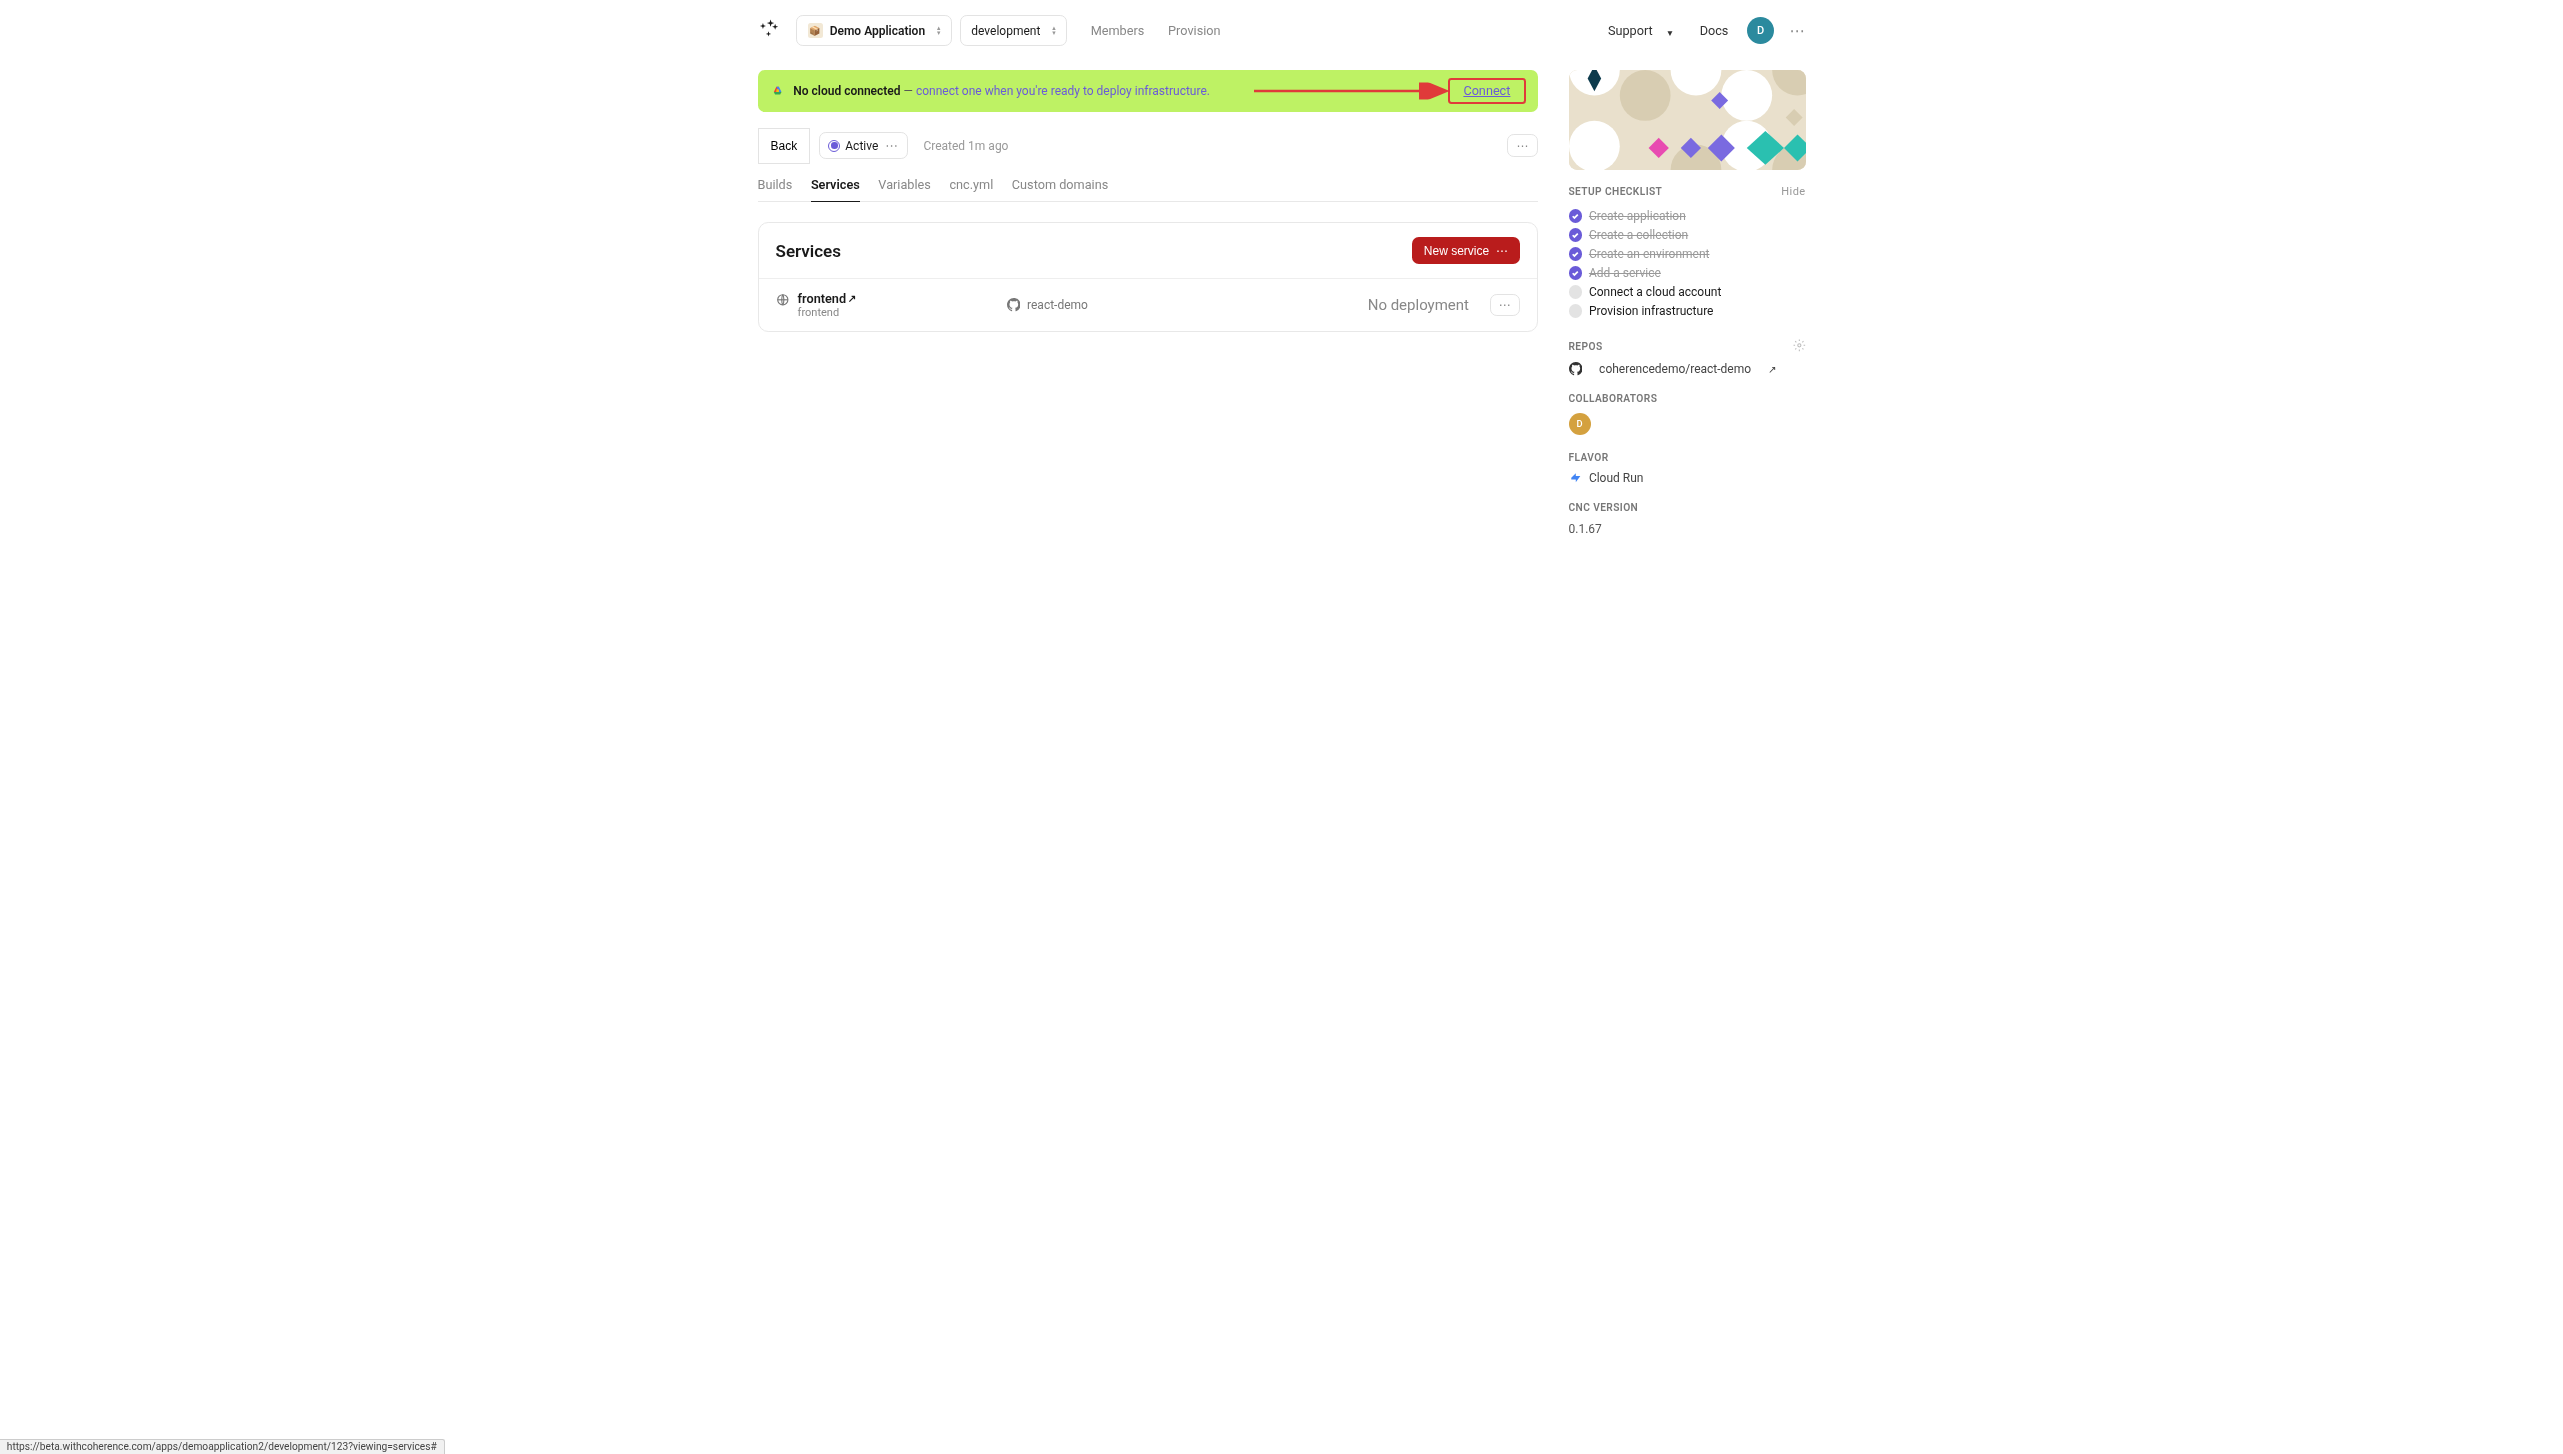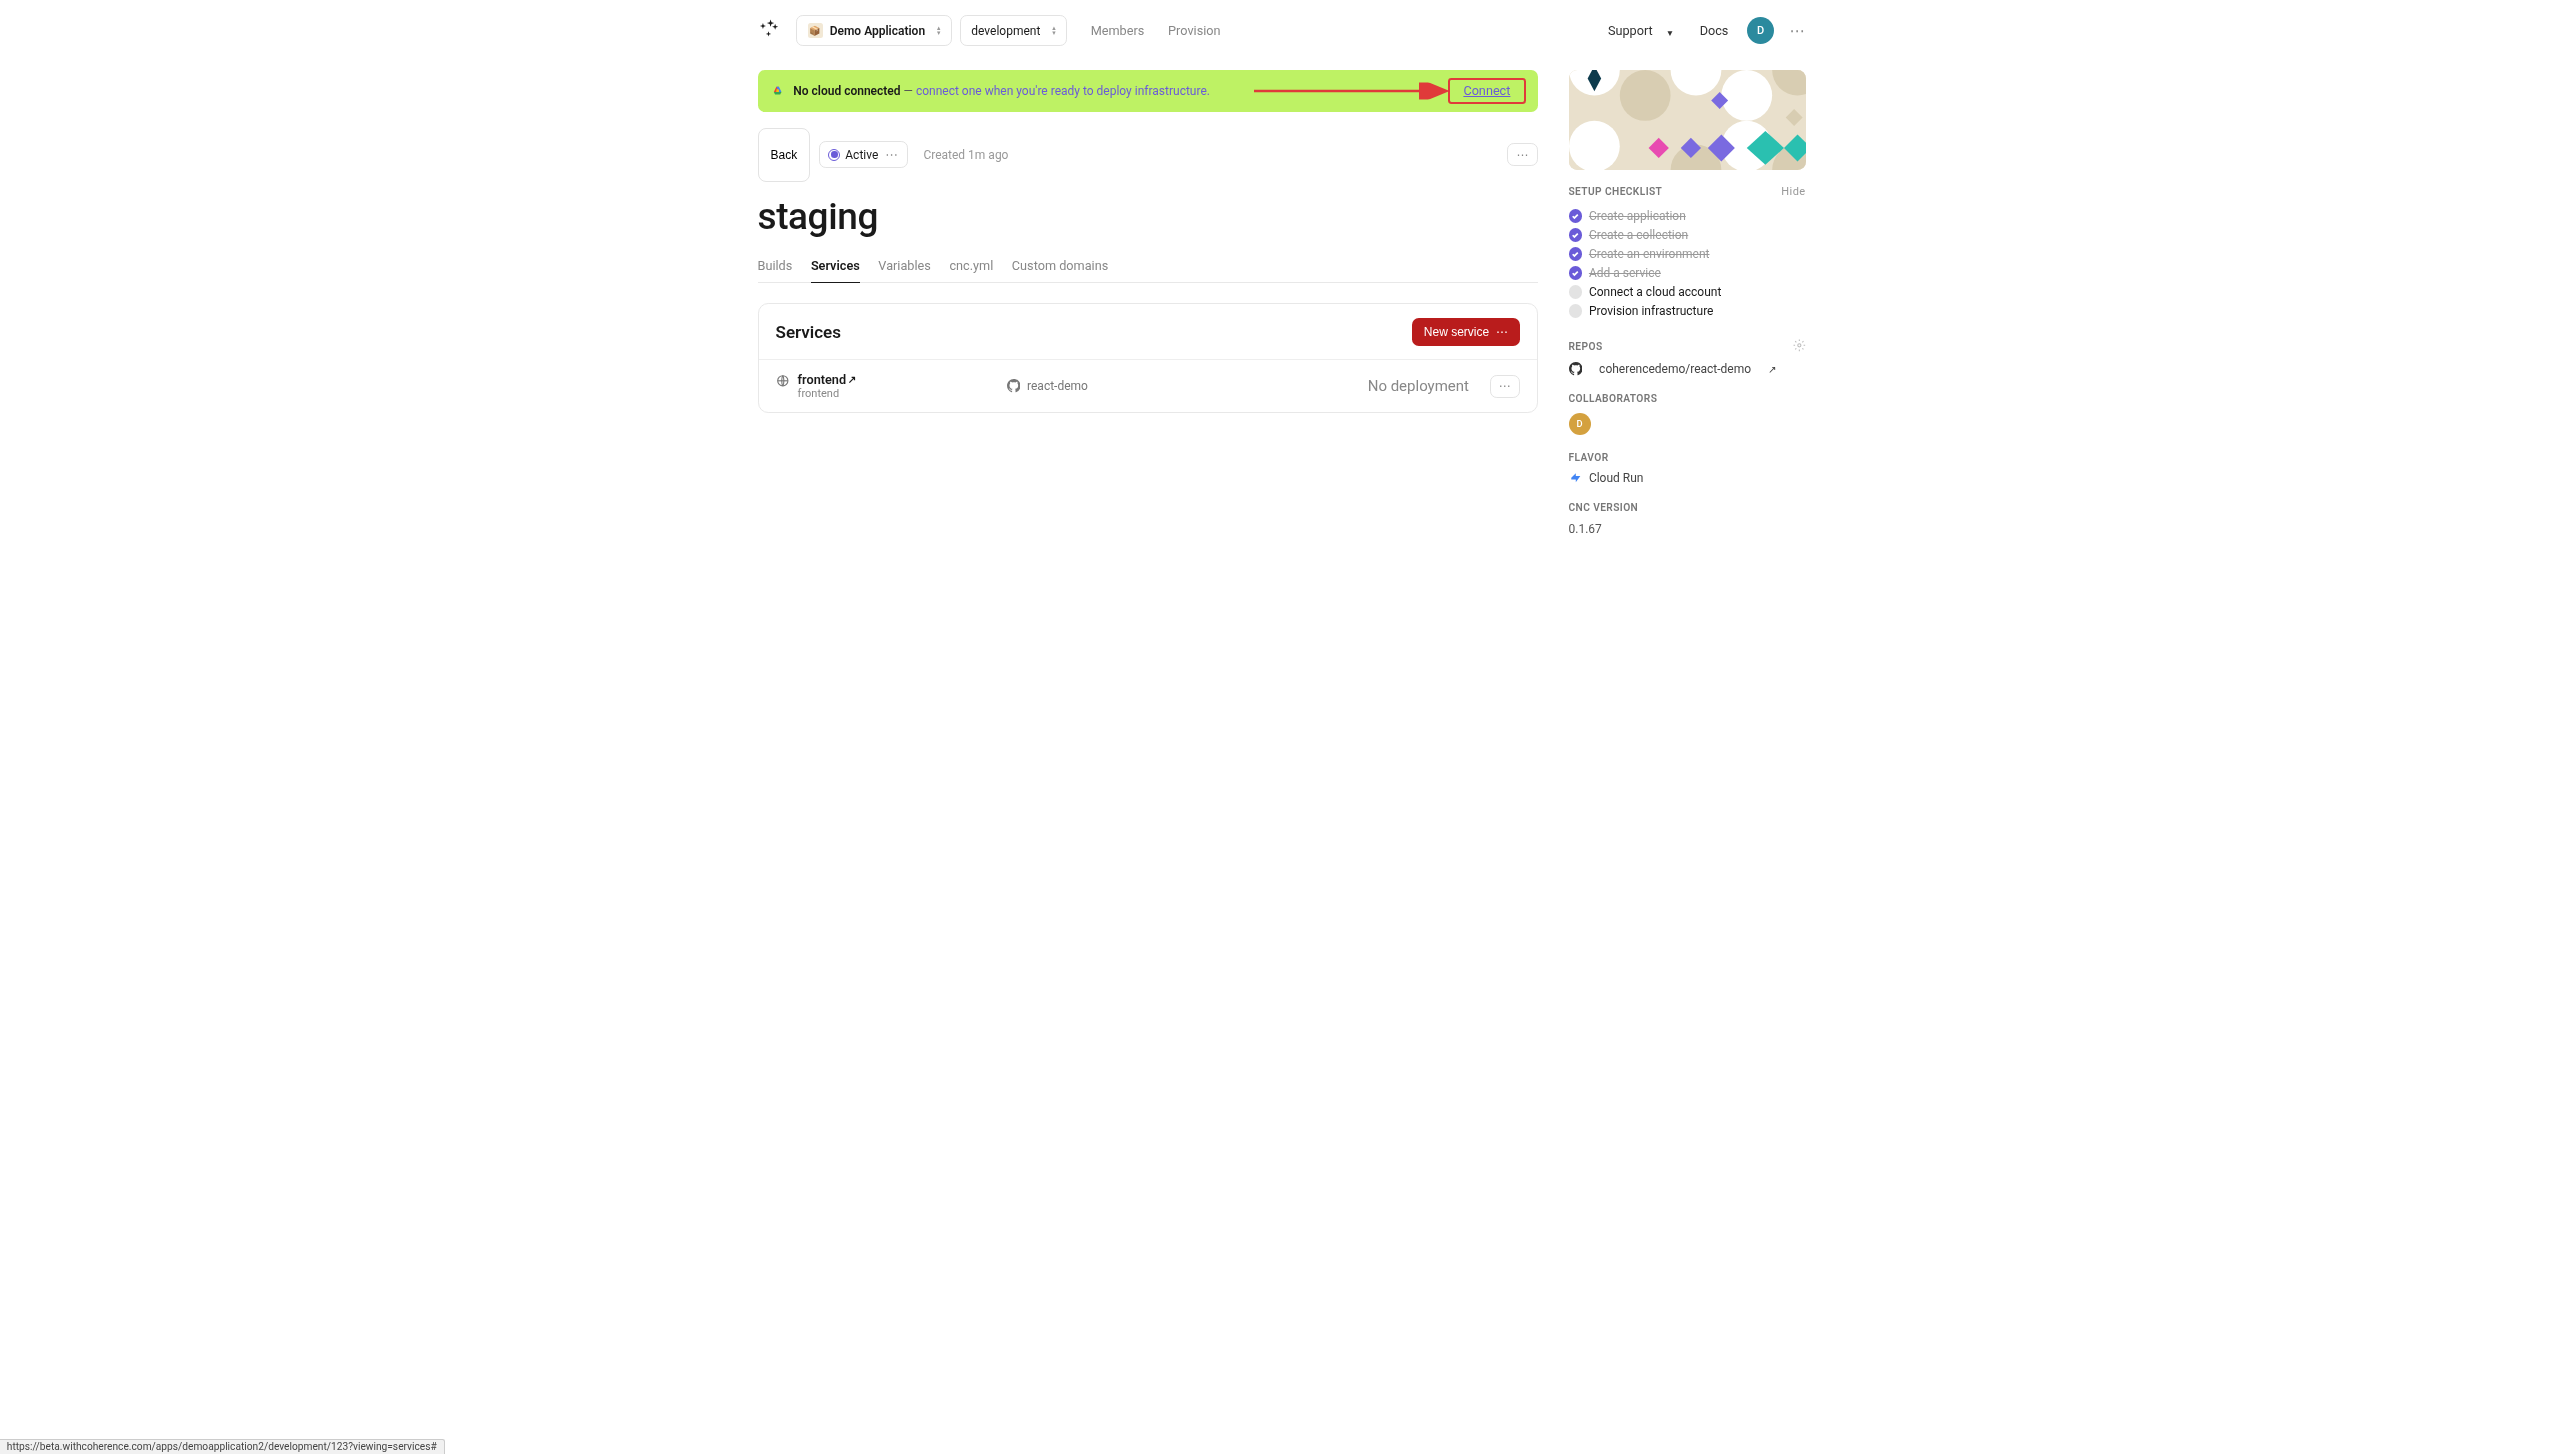"Back" .btn-back { border-radius: 8px -> 0; padding: 19px 12px -> 10px 12px }
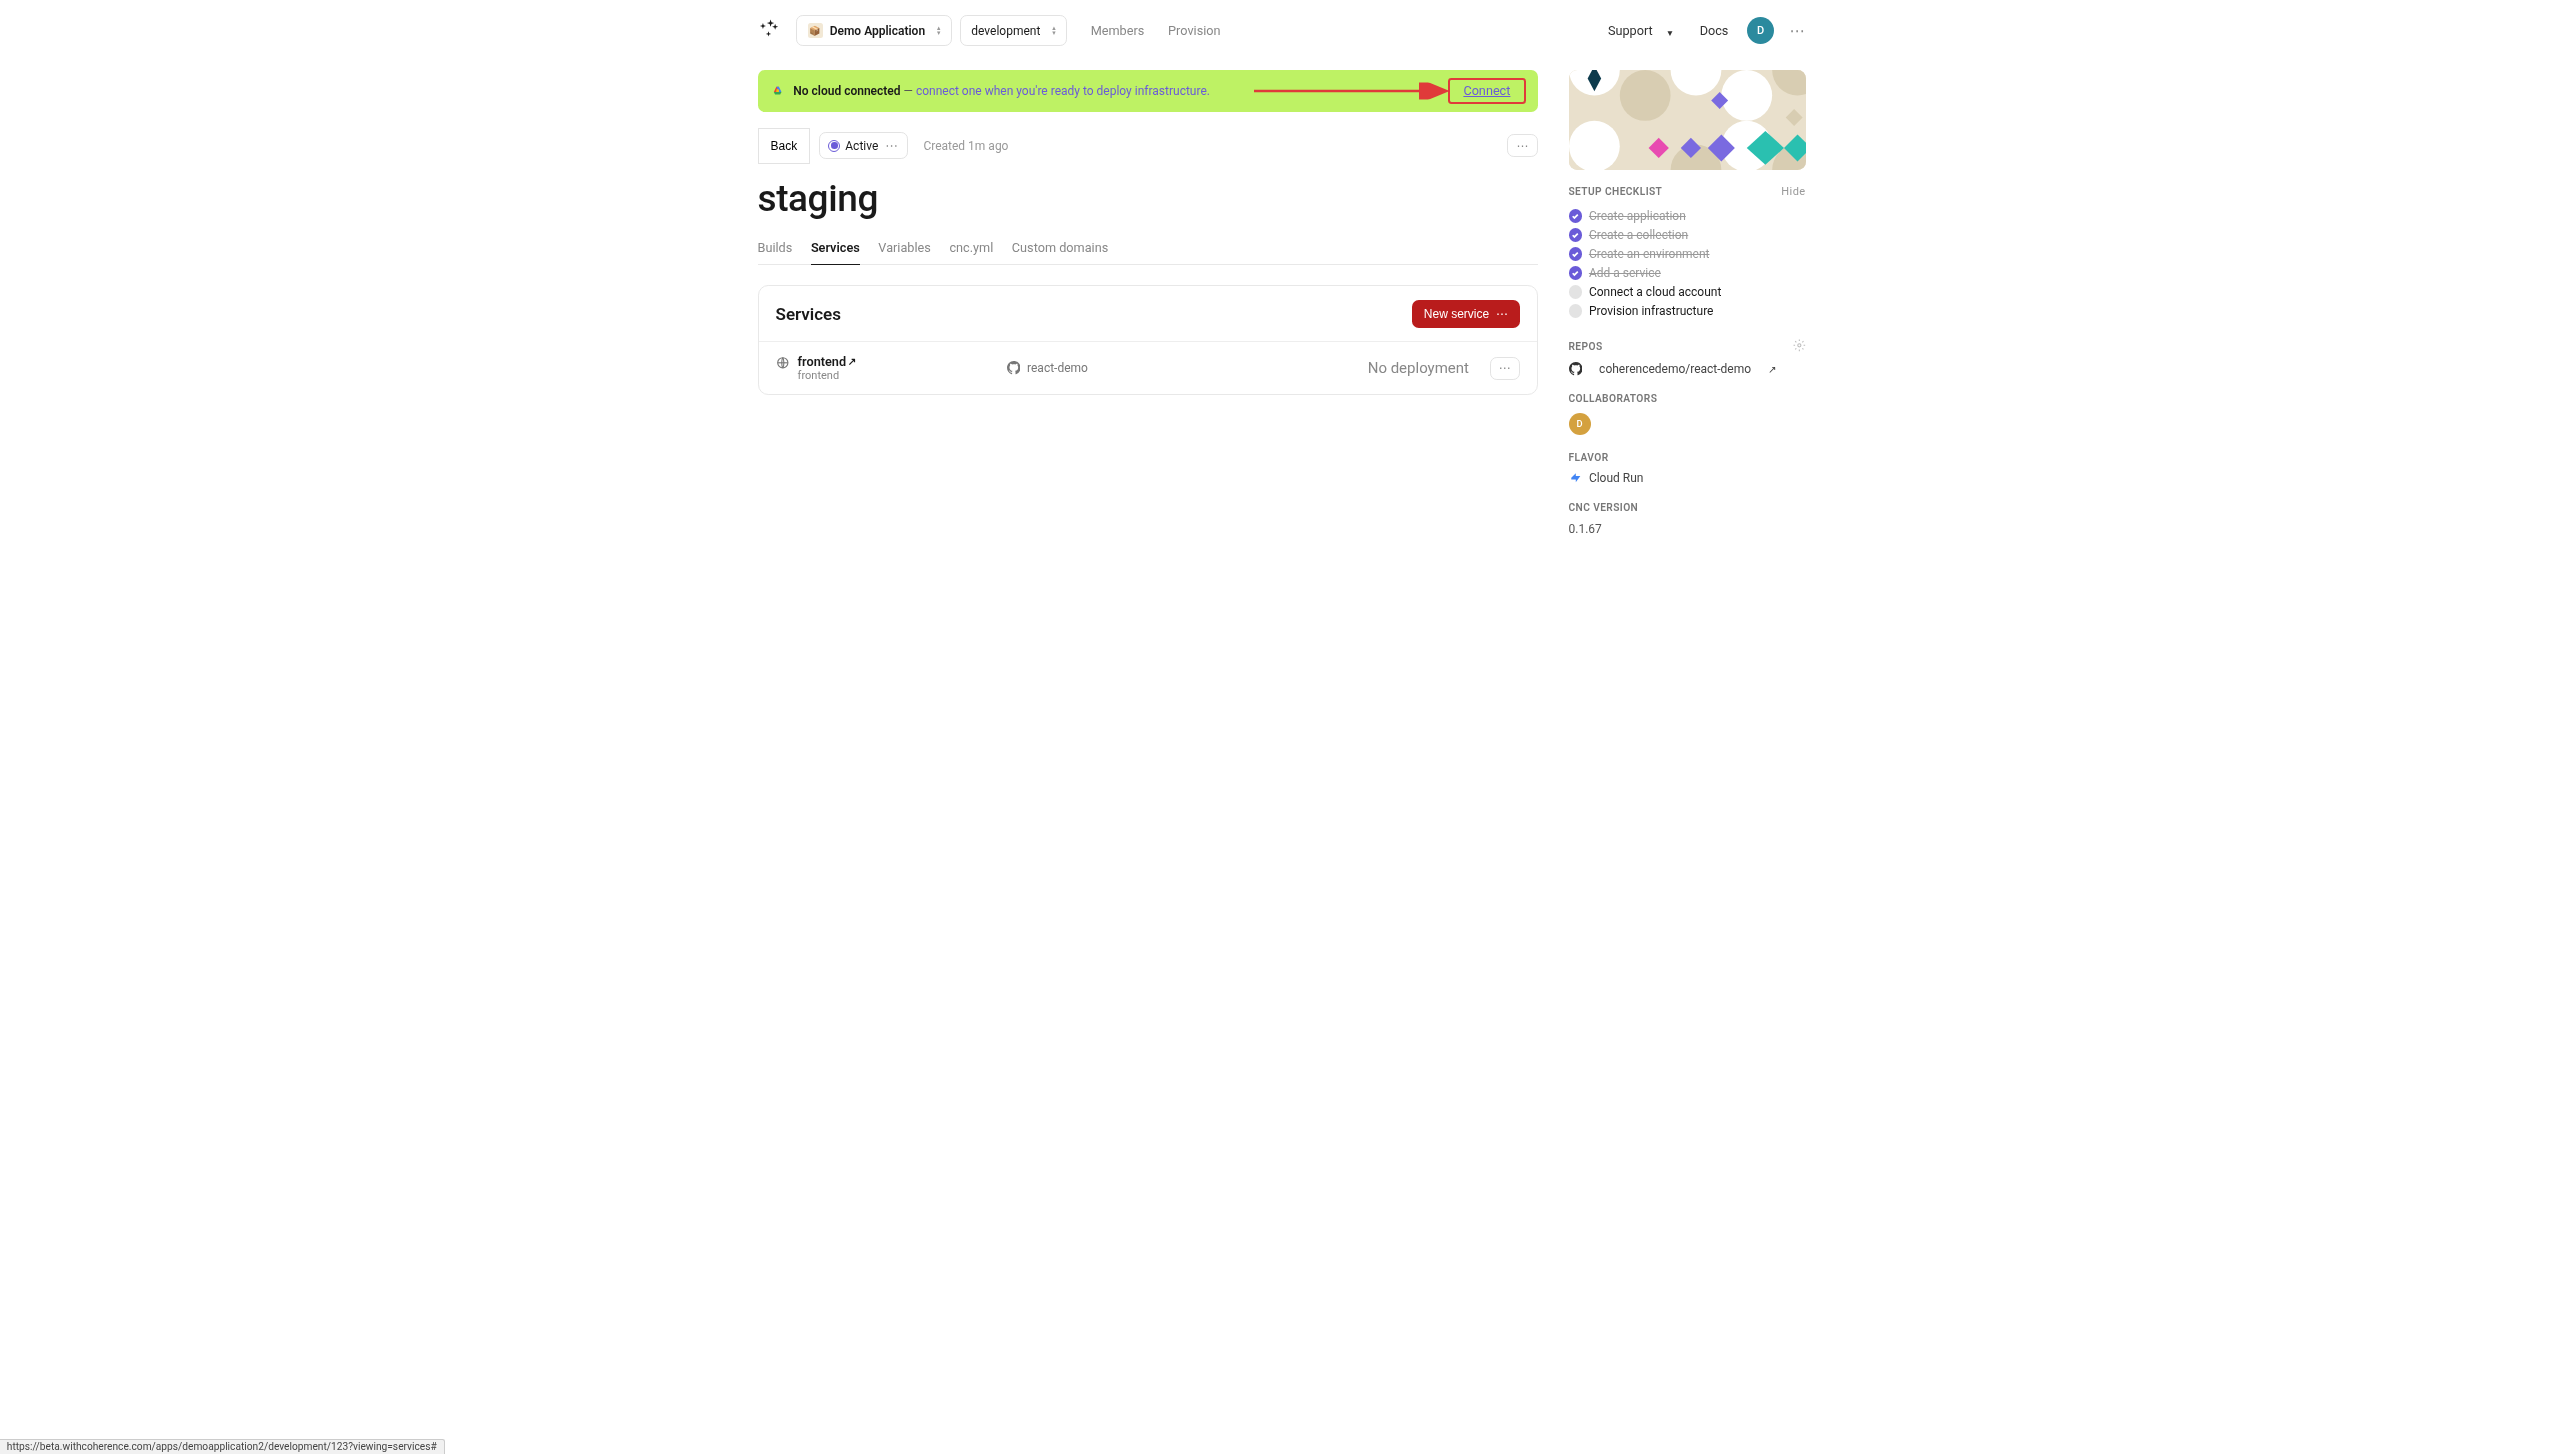"staging" h1.env-title { html: <h1>staging</h1> -> none }
